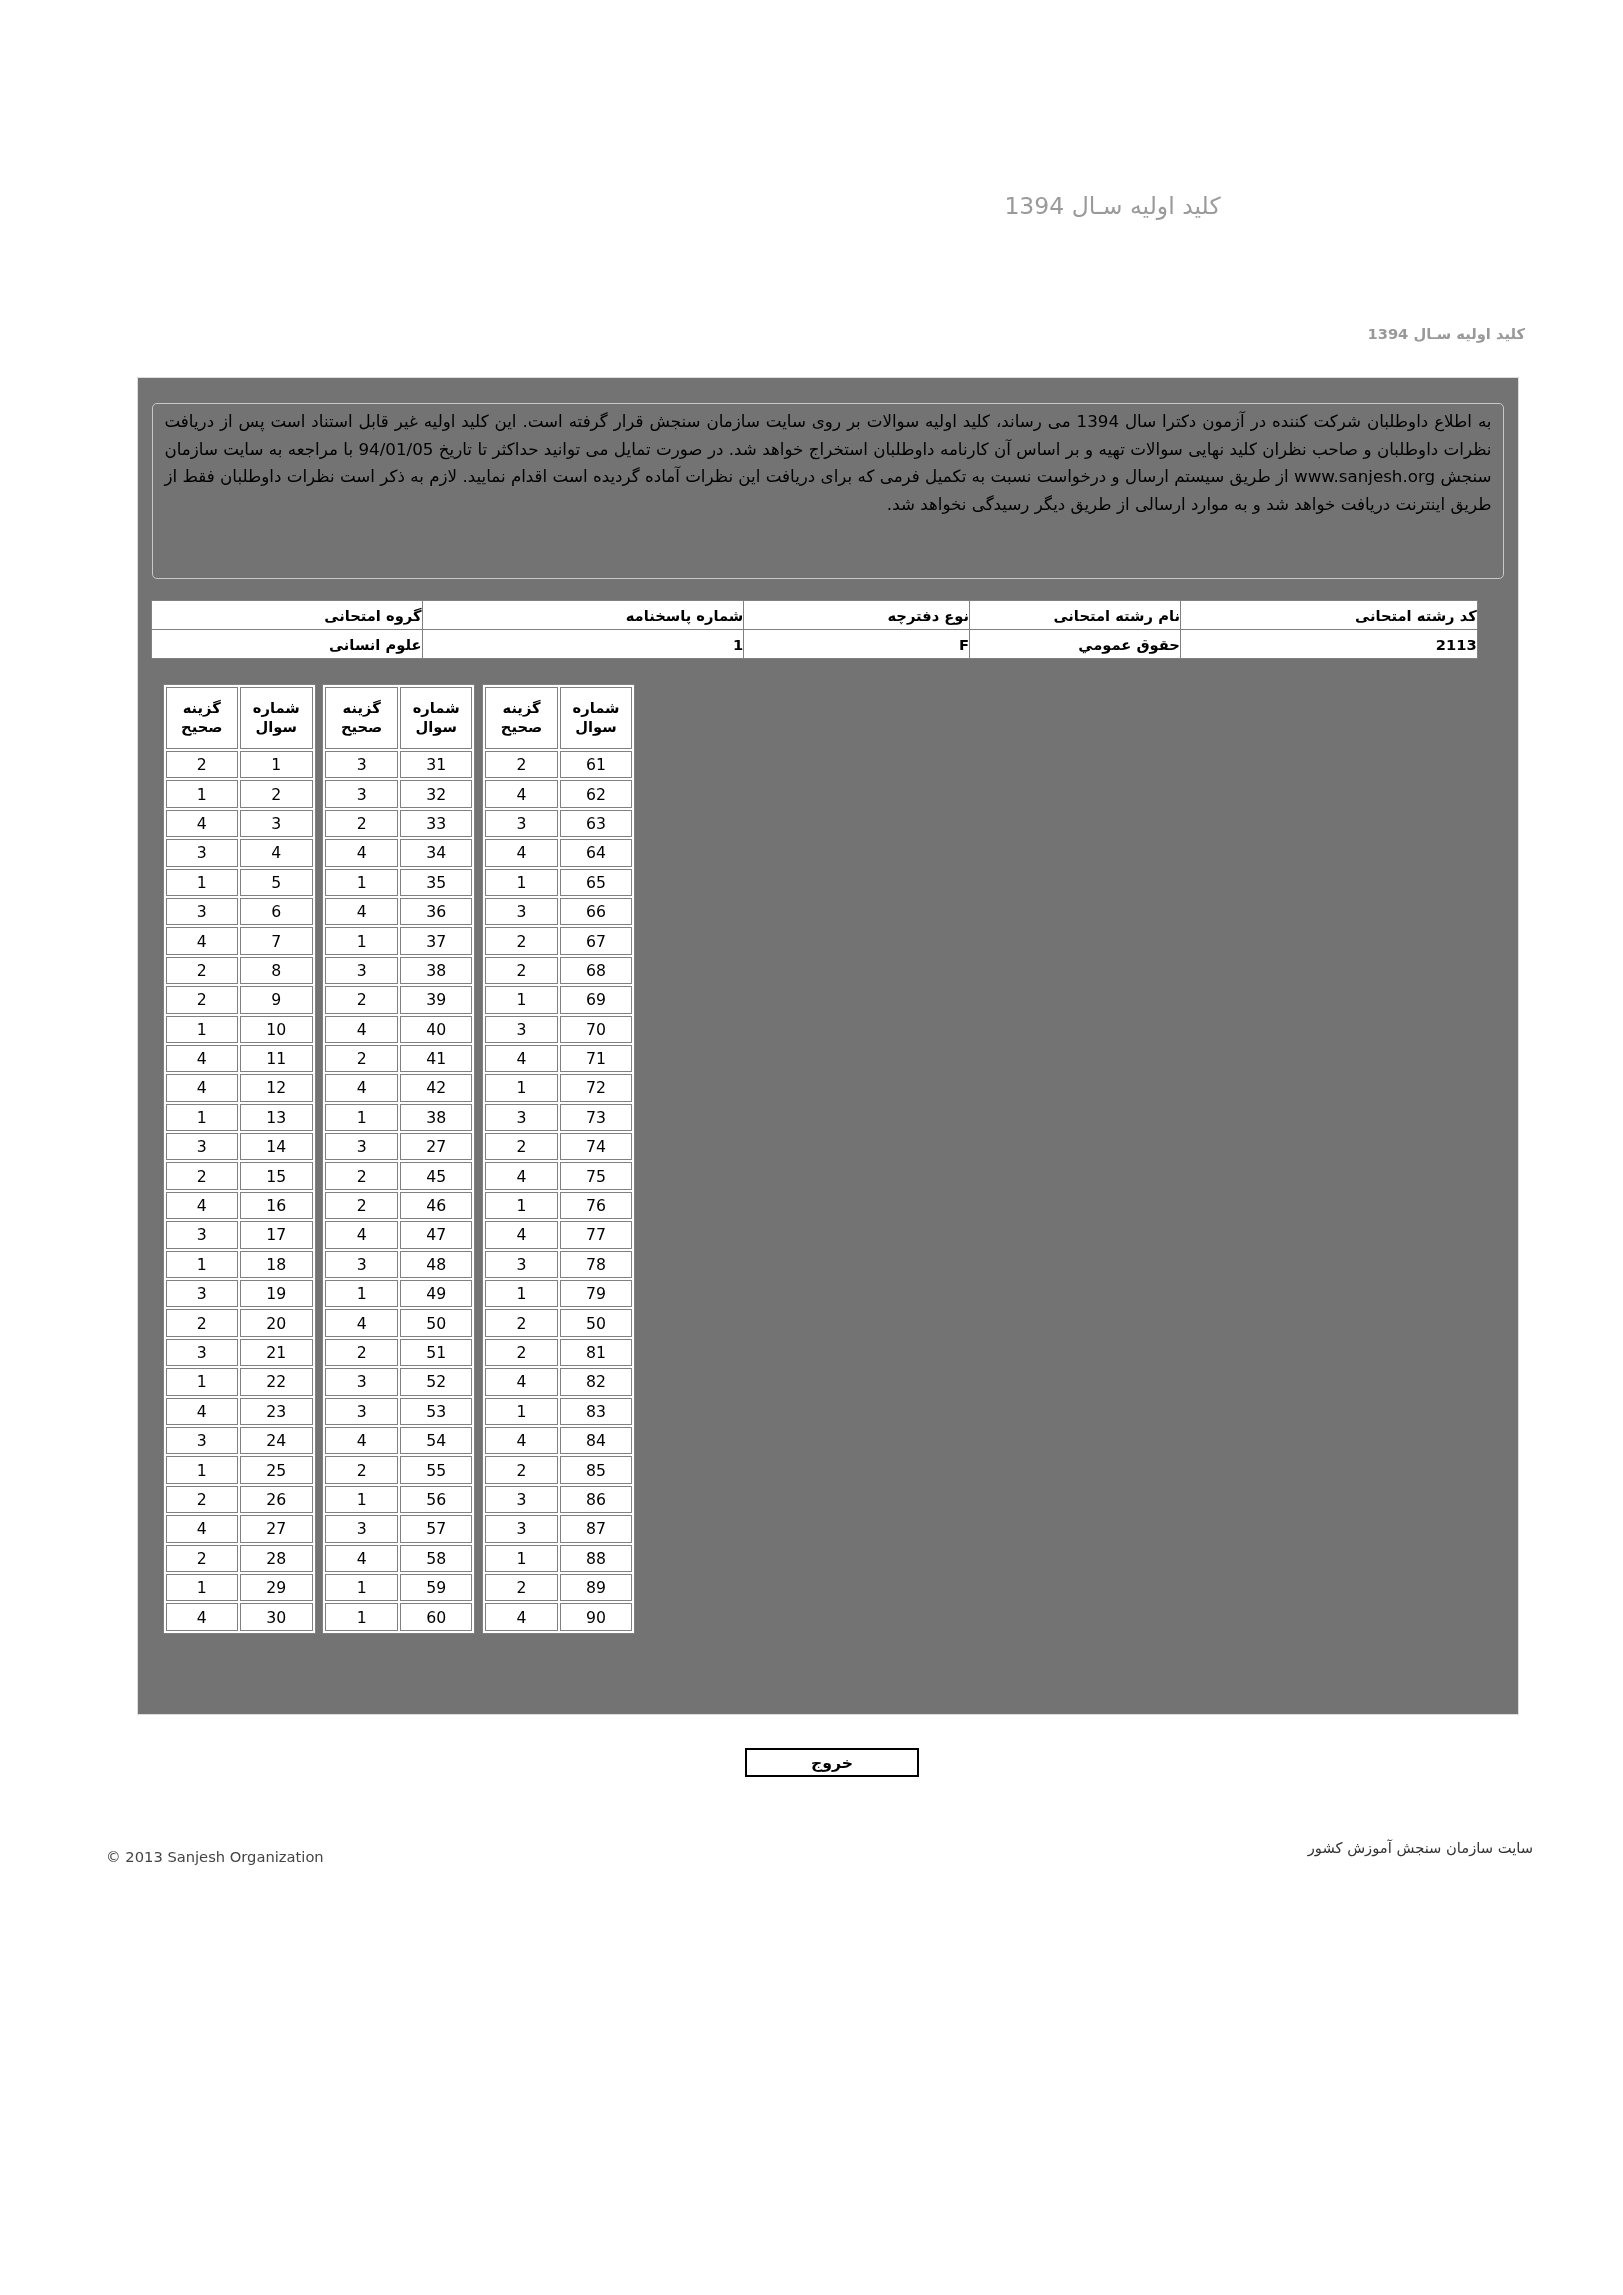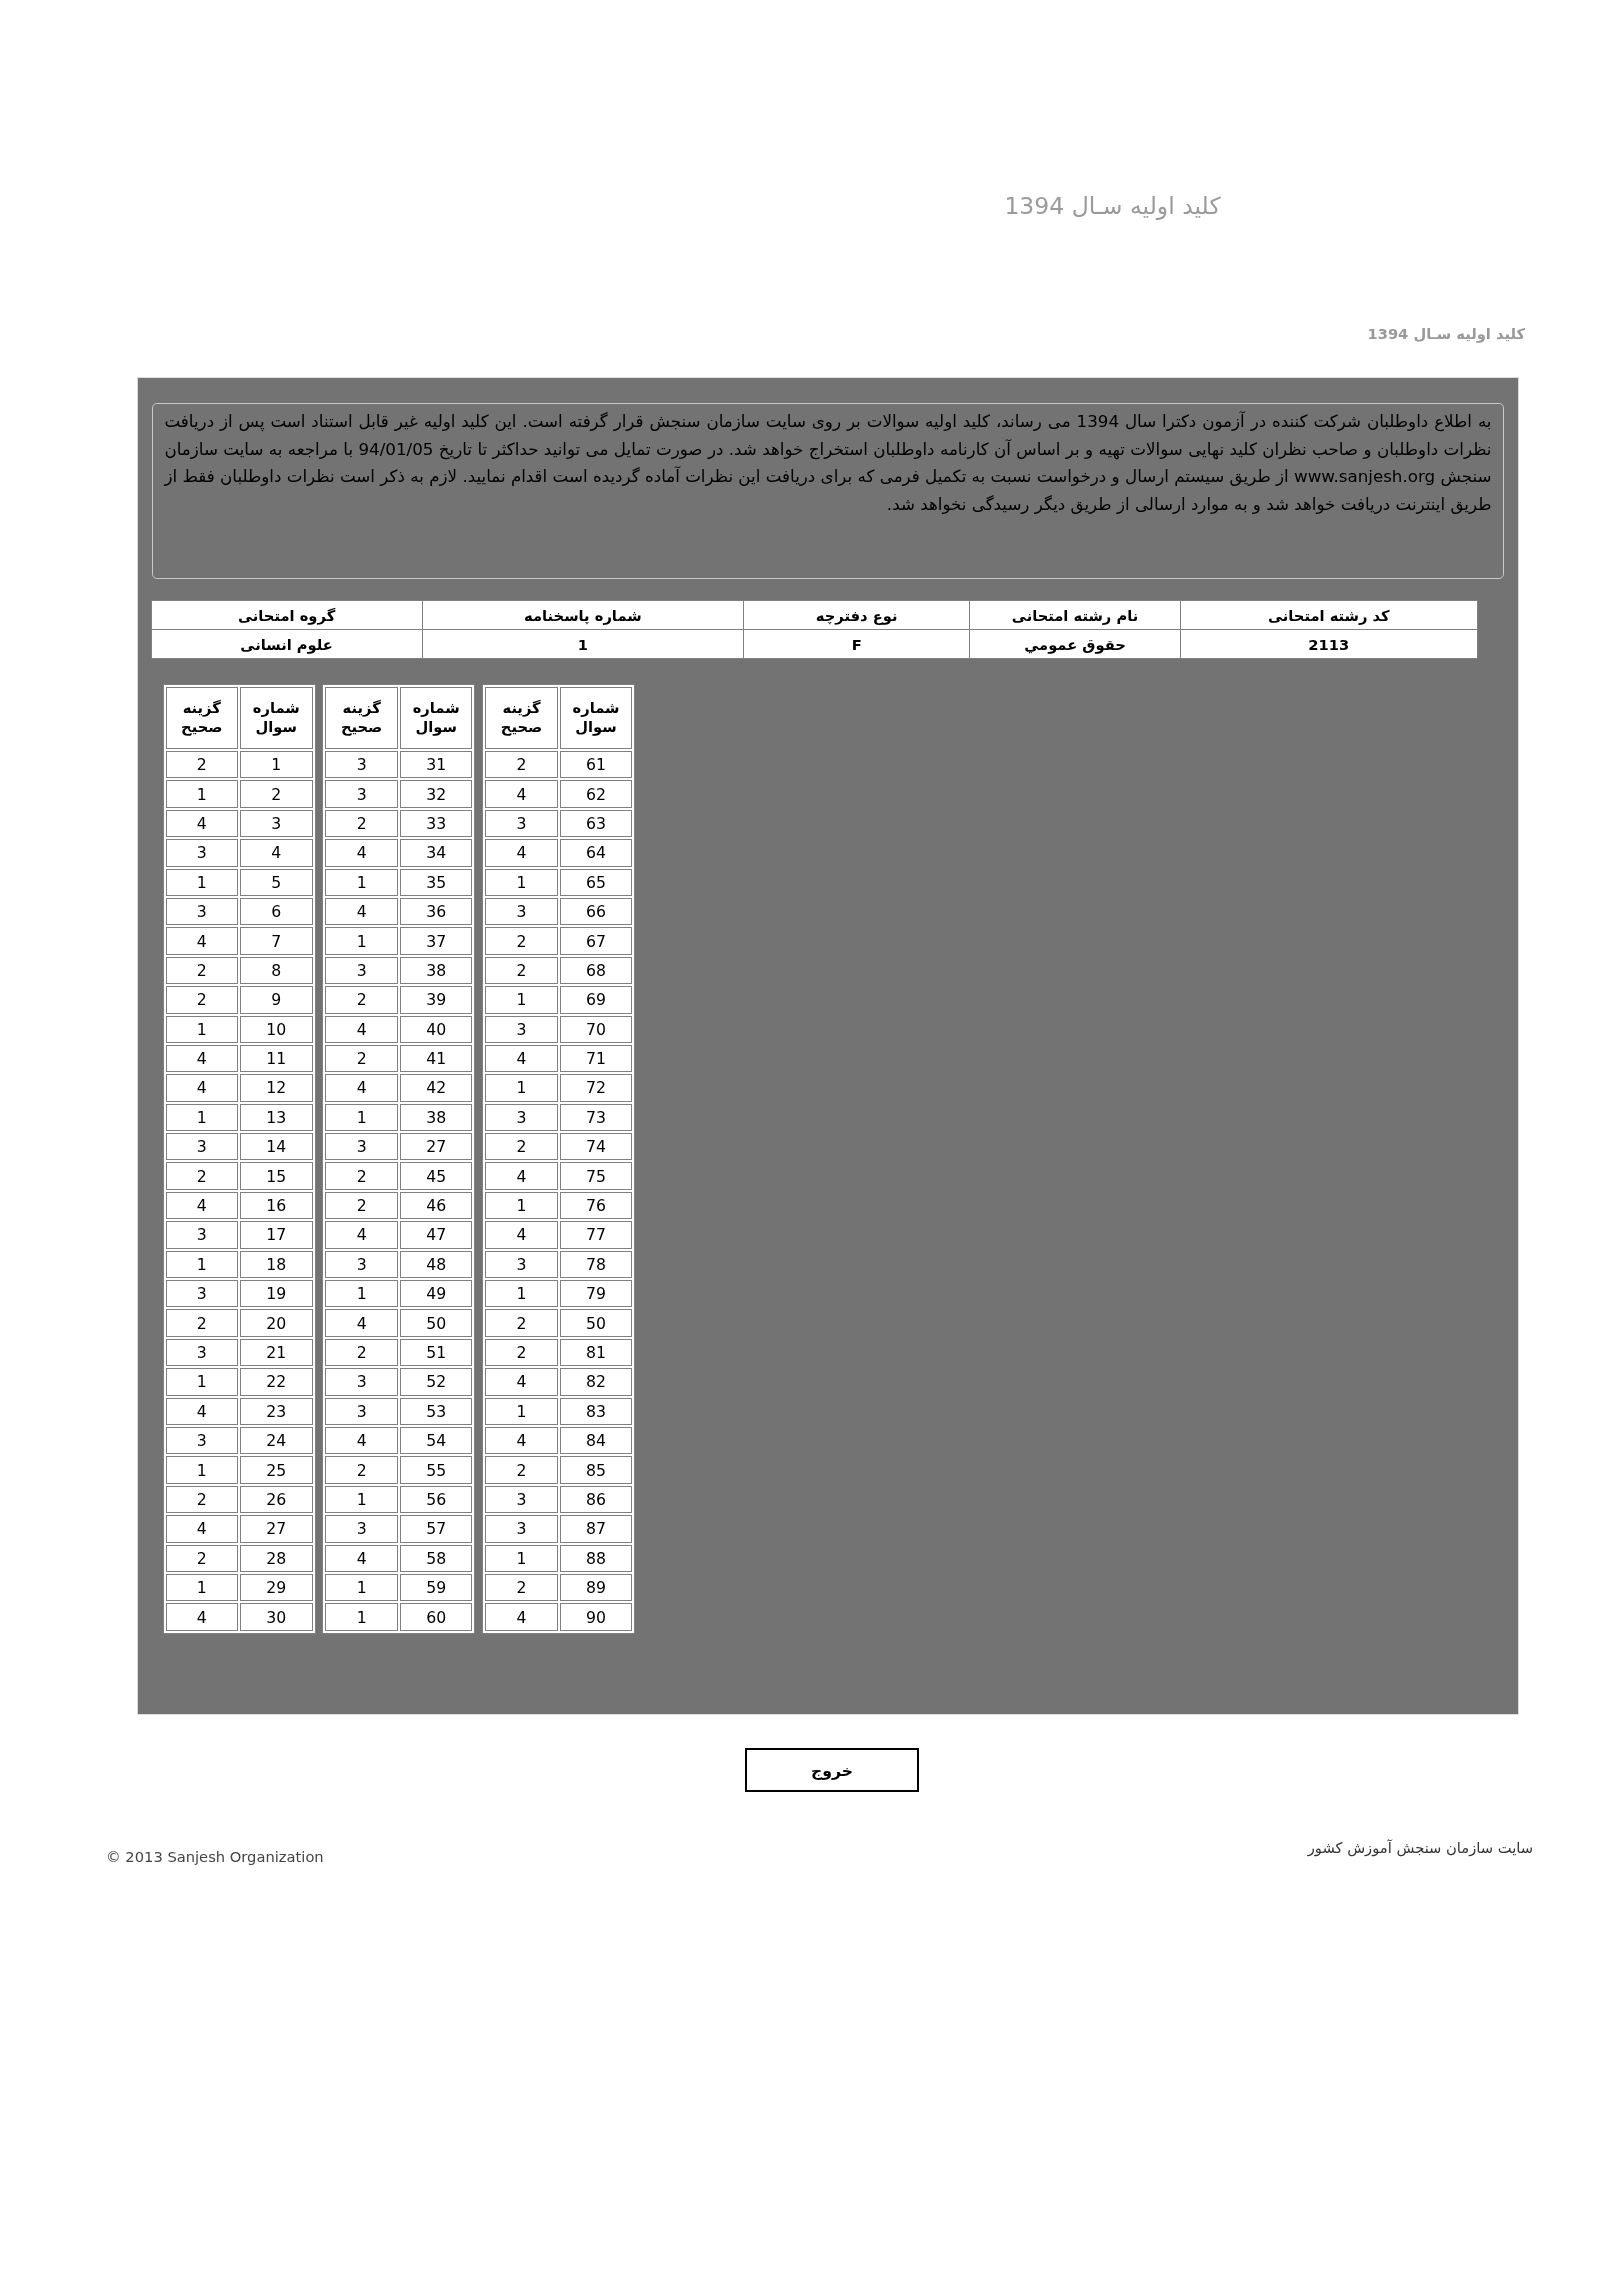"گروه امتحانی" .info-table th, .info-table td { text-align: center -> right }
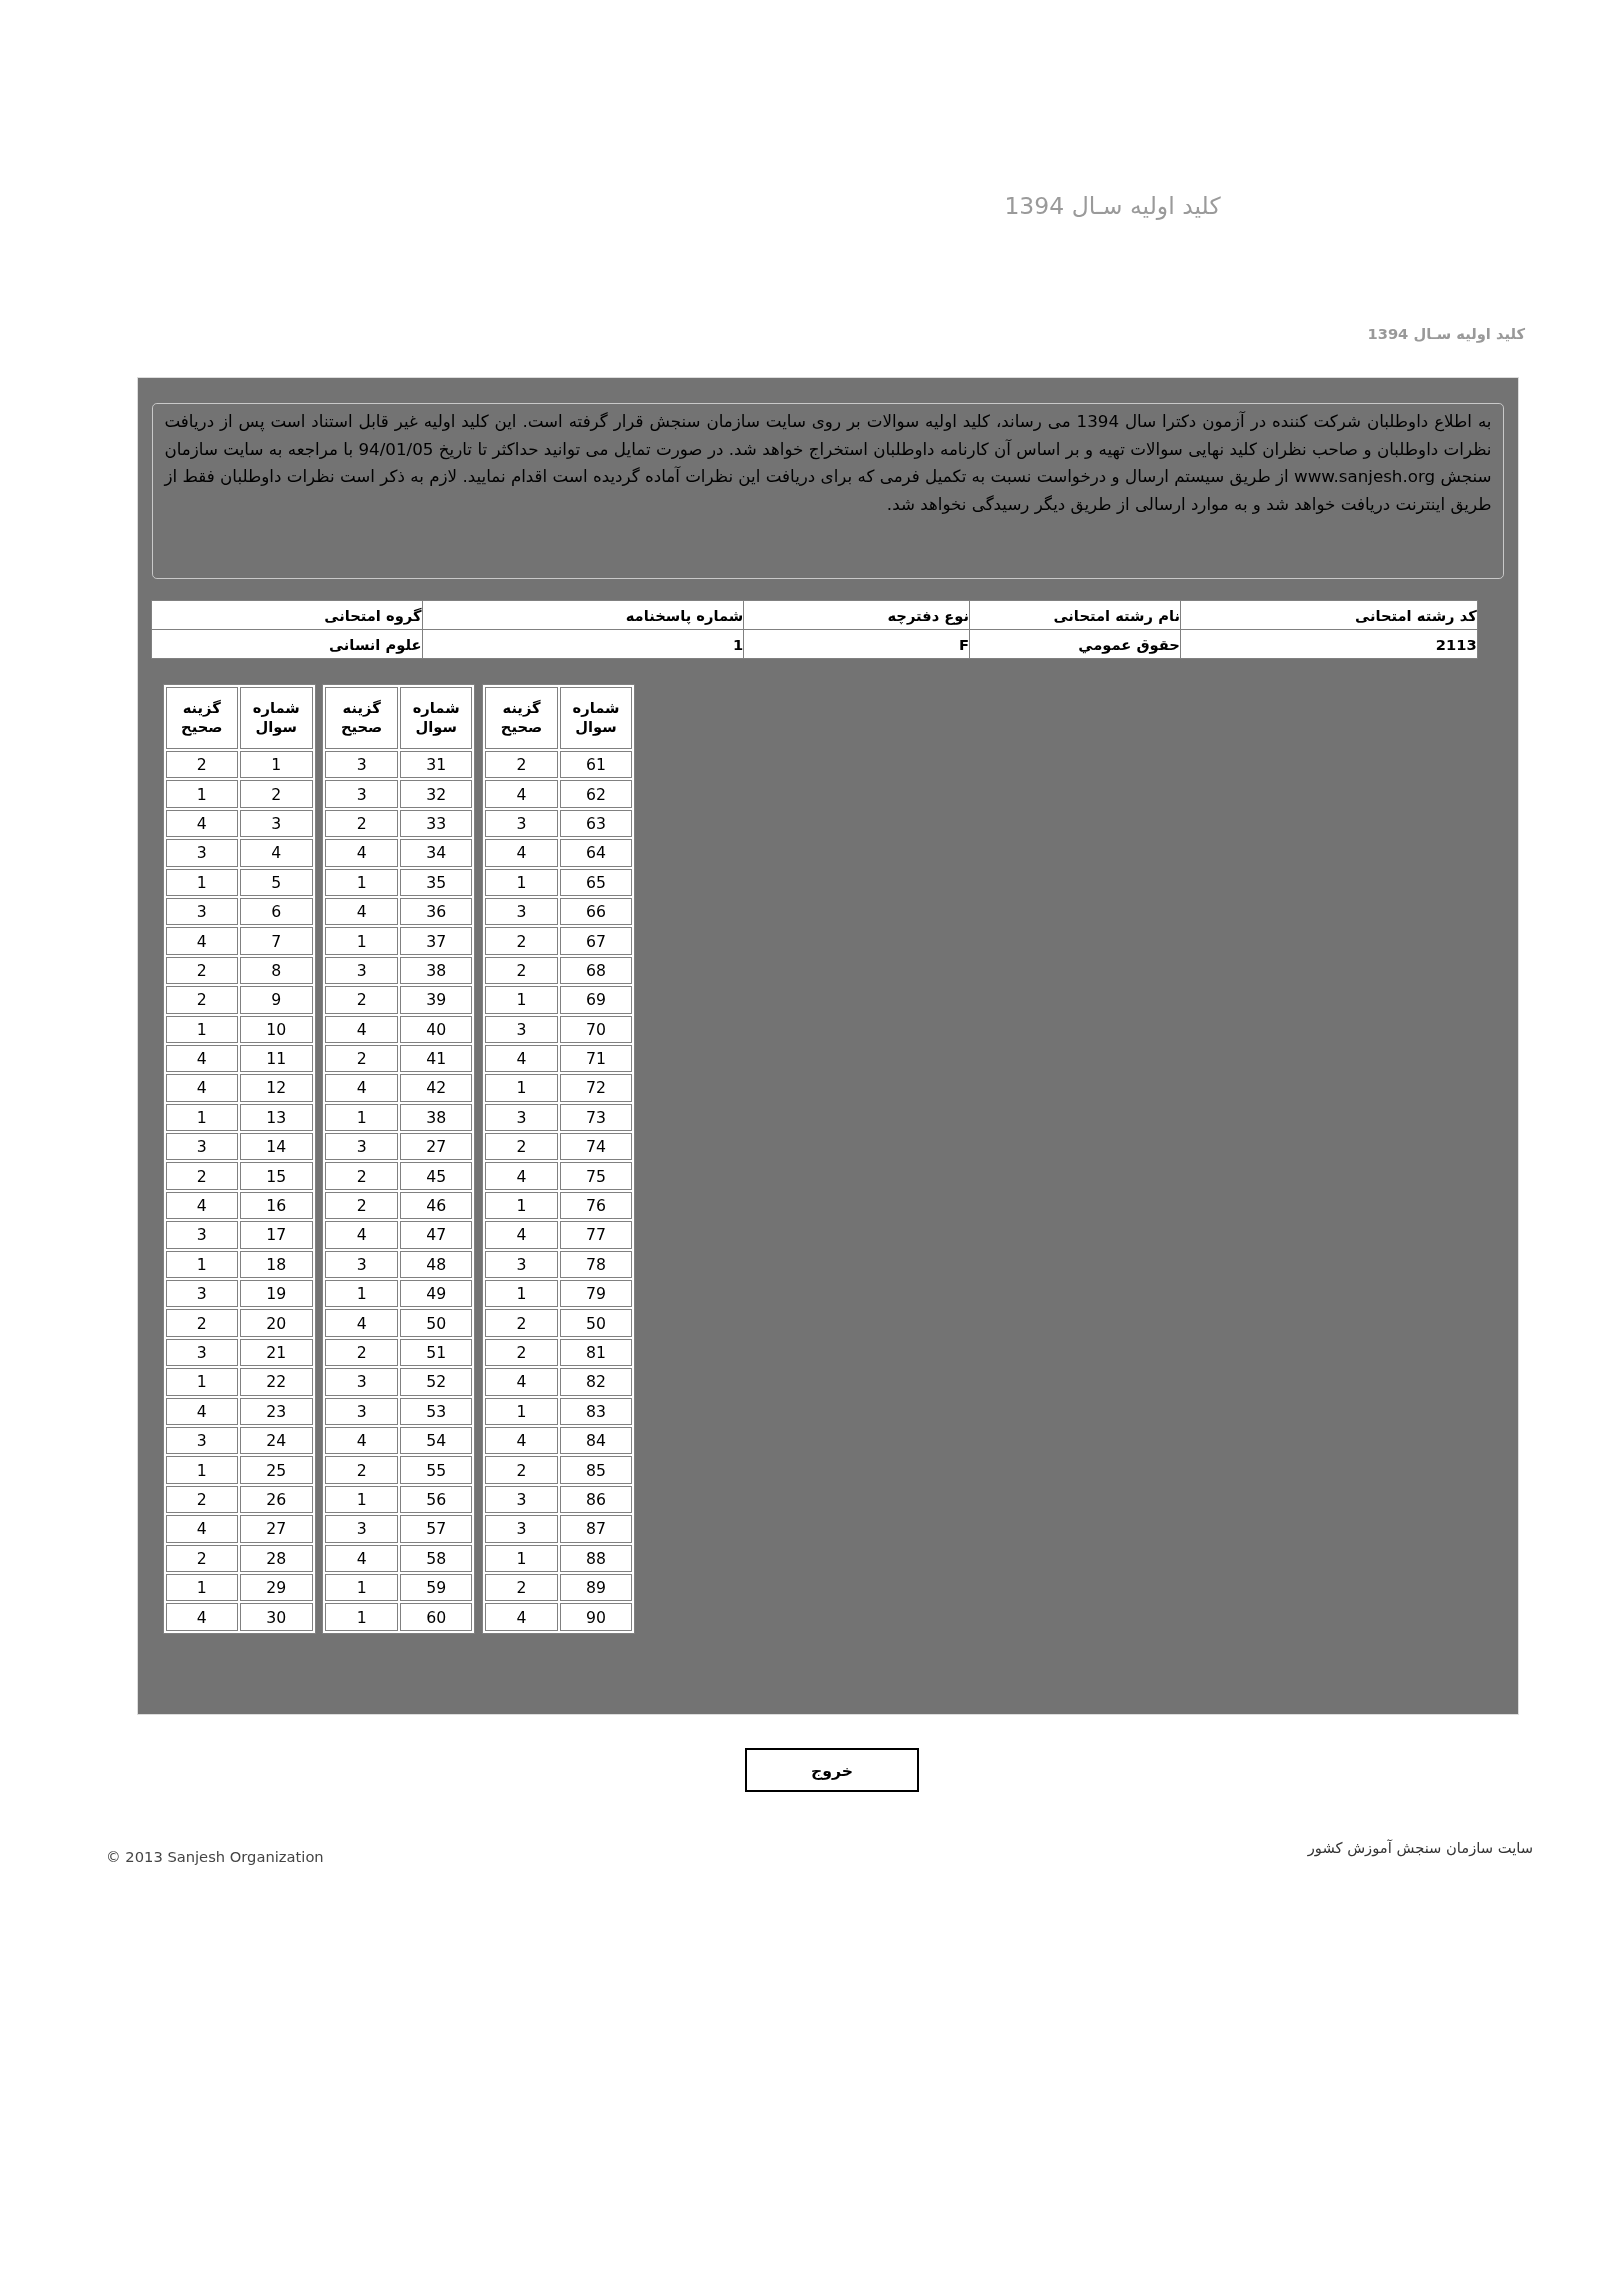"خروج" .exit-button { height: 44px -> 29px }
